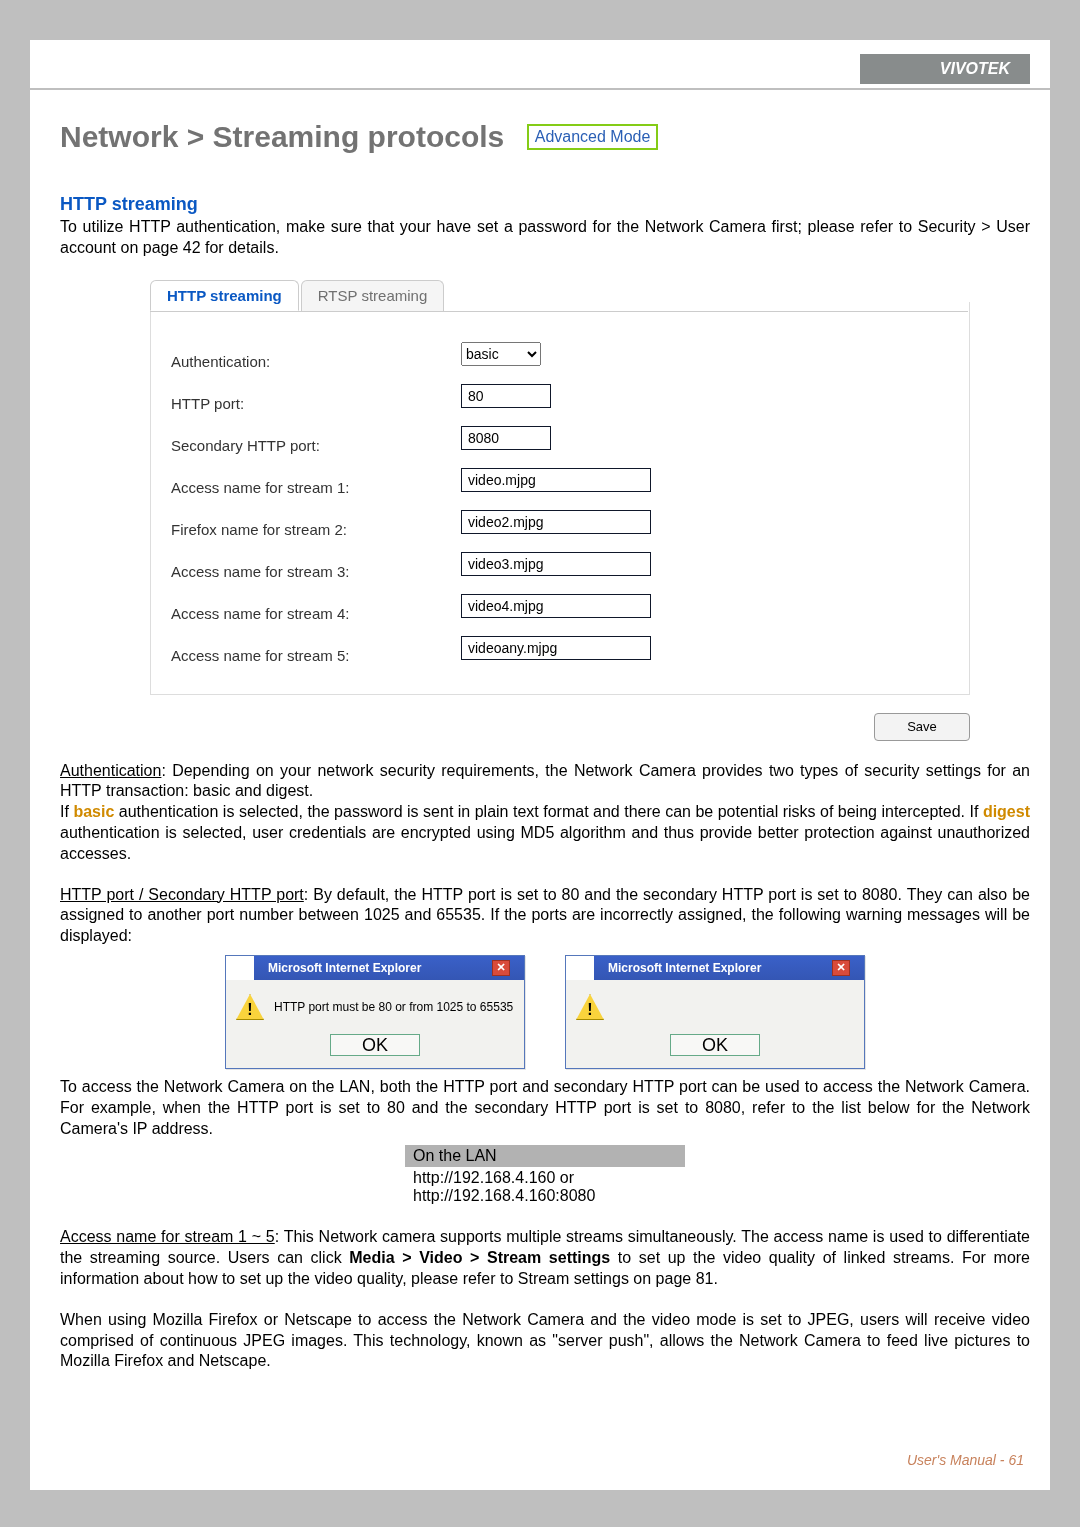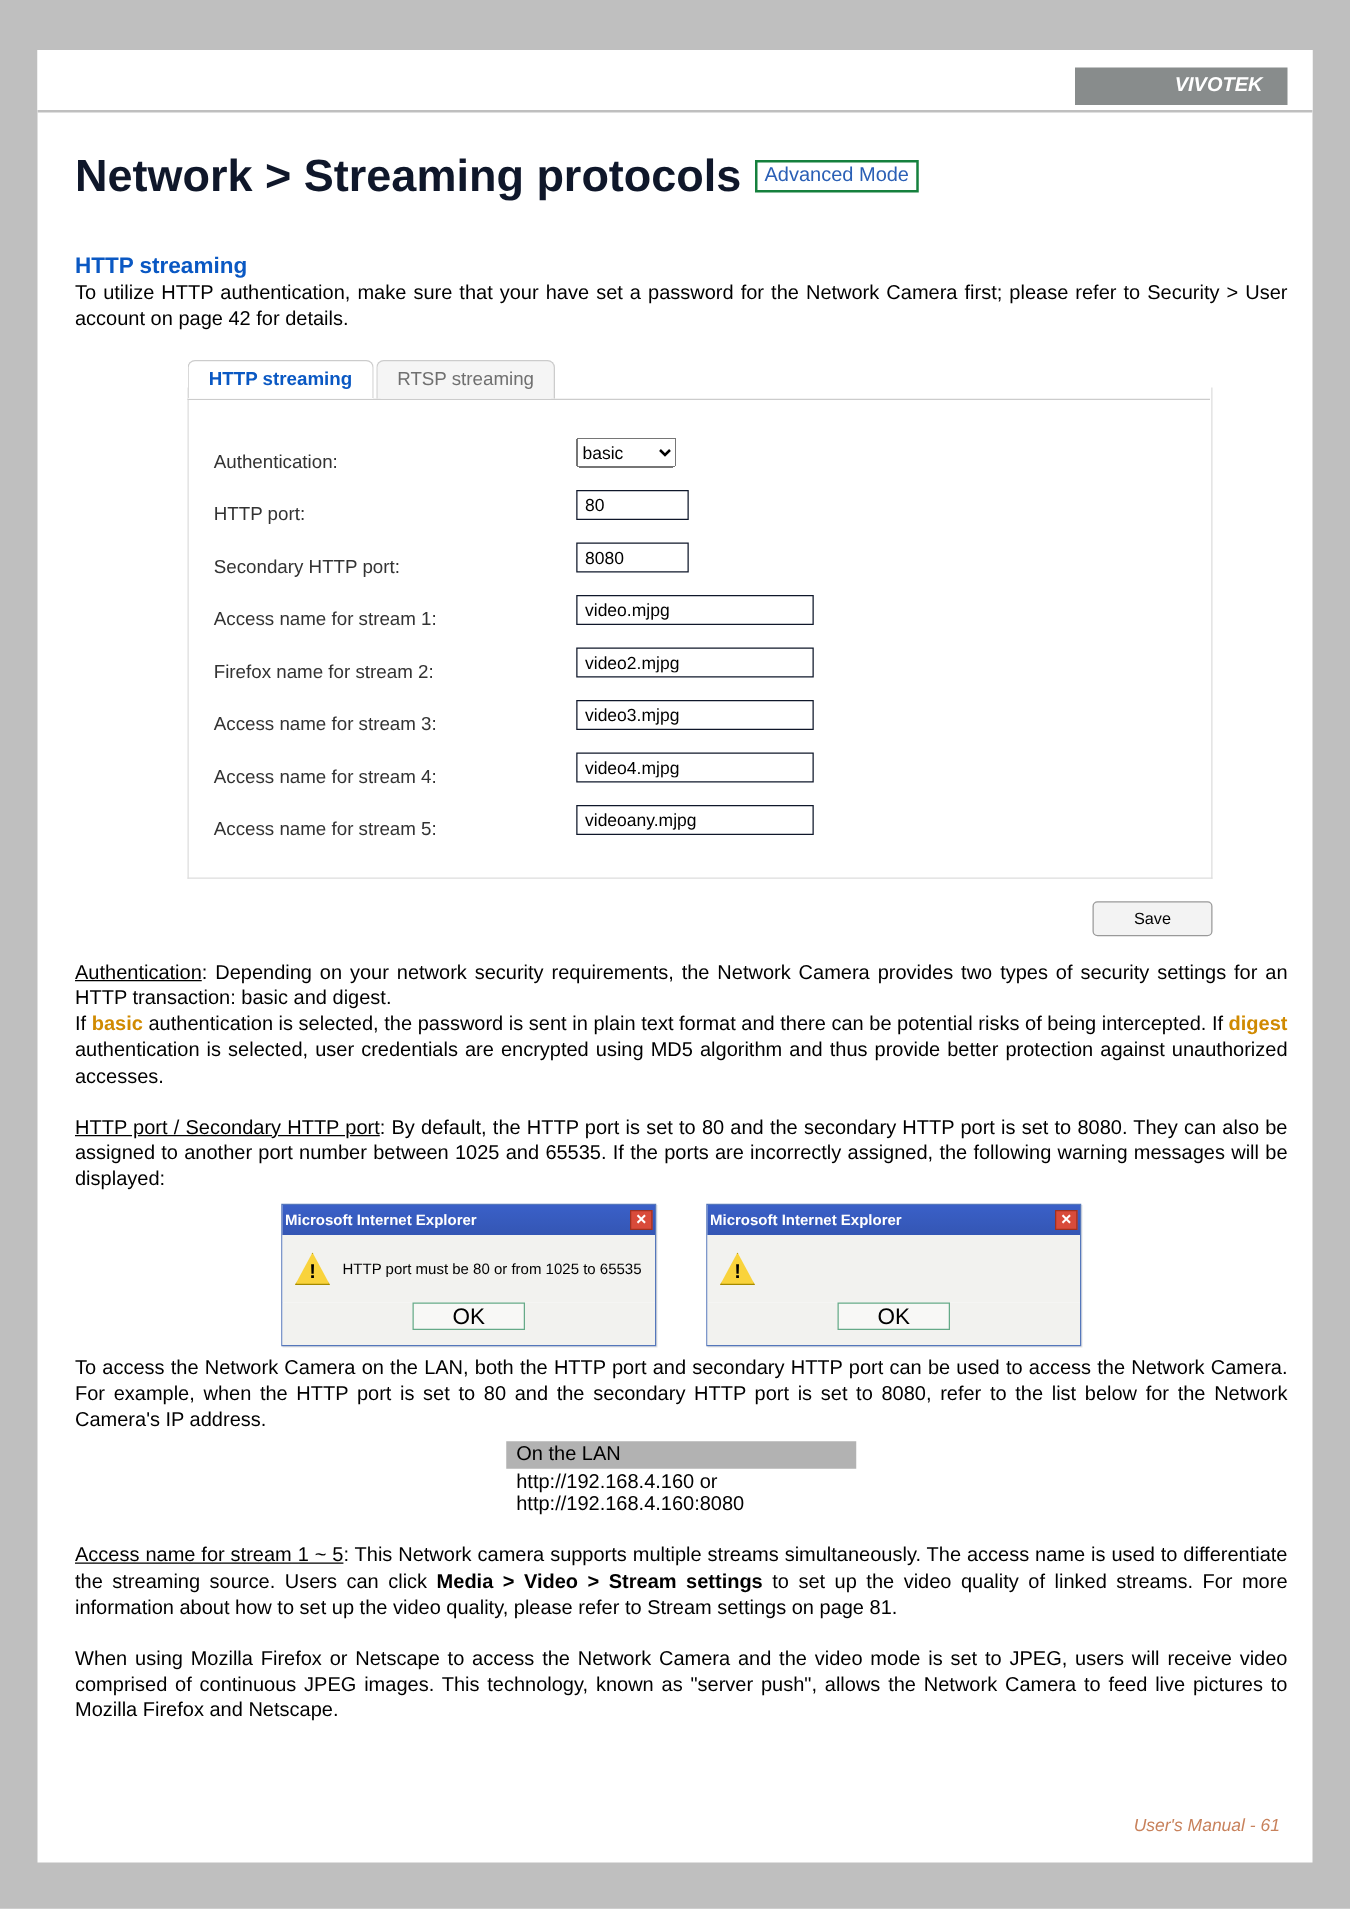"Network > Streaming protocols" h1.section { color: #0f172a -> #737373; font-size: 36px -> 30px }
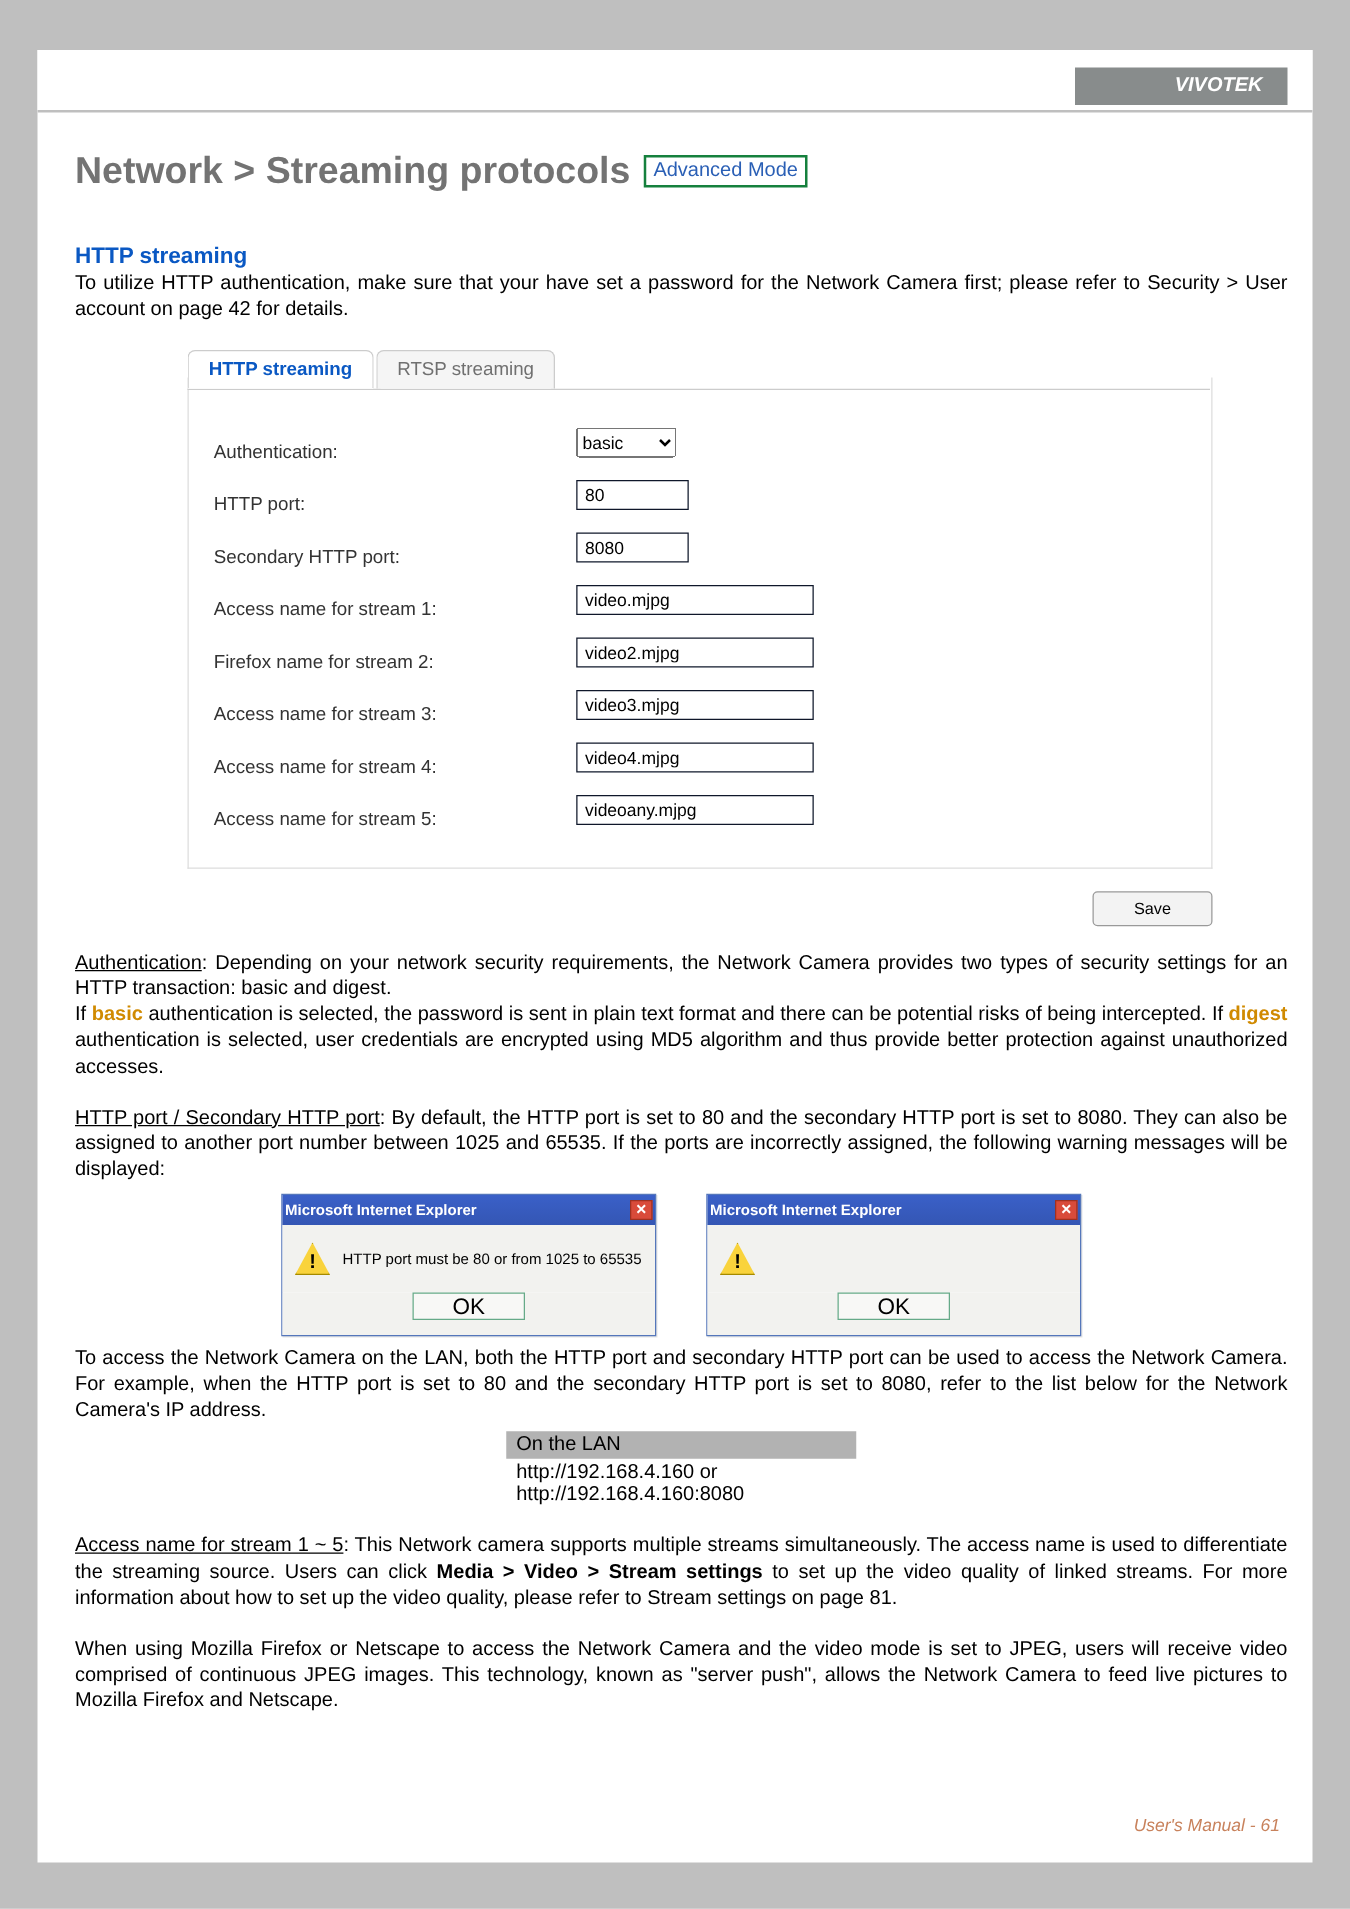"Advanced Mode" .adv-badge { border: 2px solid #15803d -> 2px solid #84cc16; margin-left: 6px -> 18px }
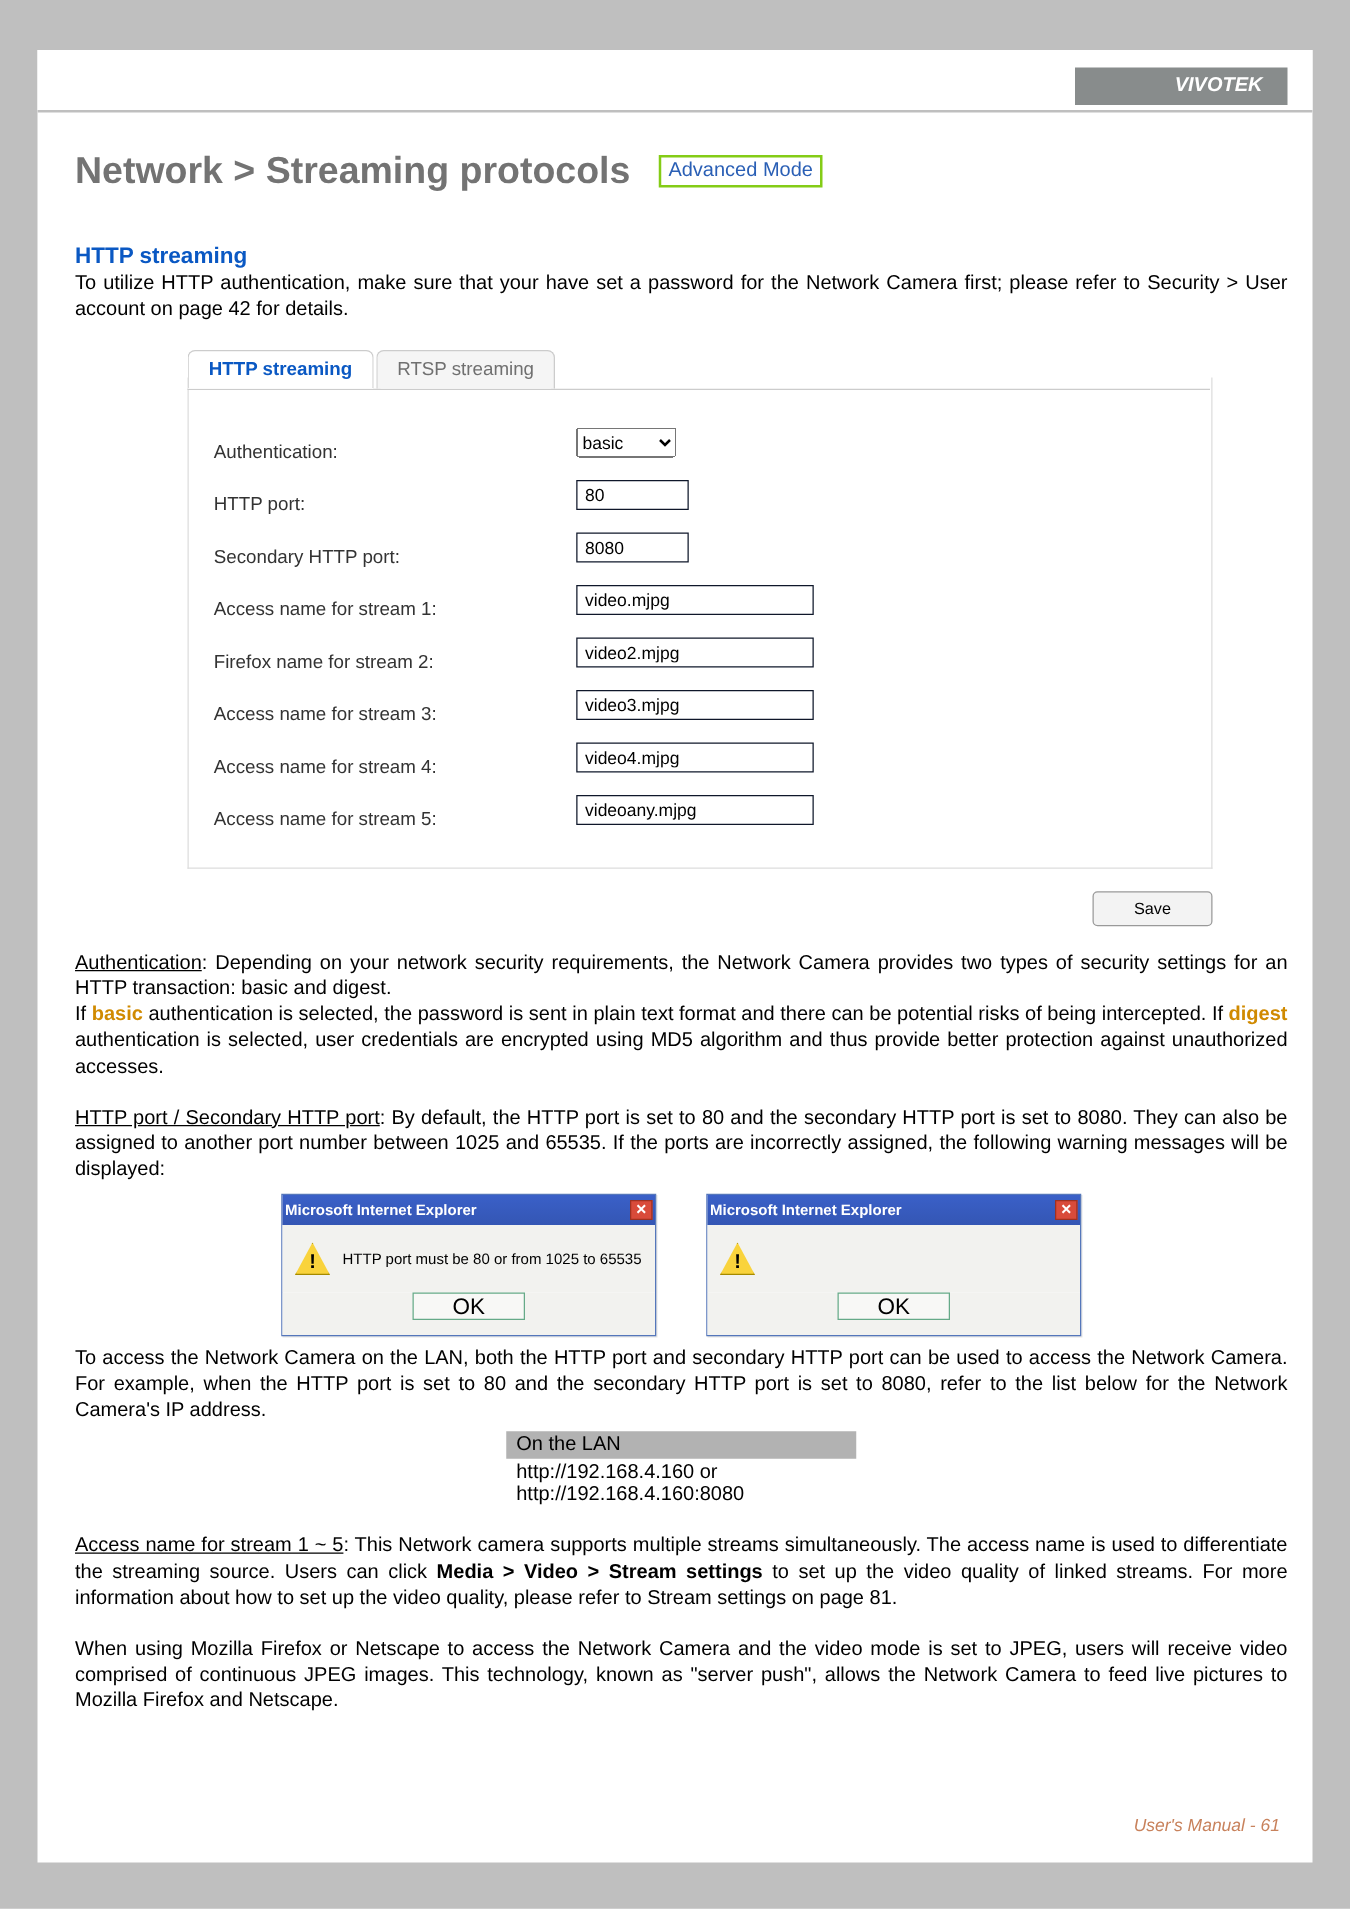"Microsoft Internet Explorer" .dialog .titlebar { margin-left: none -> 28px; padding: 4px 2px -> 4px 14px }
